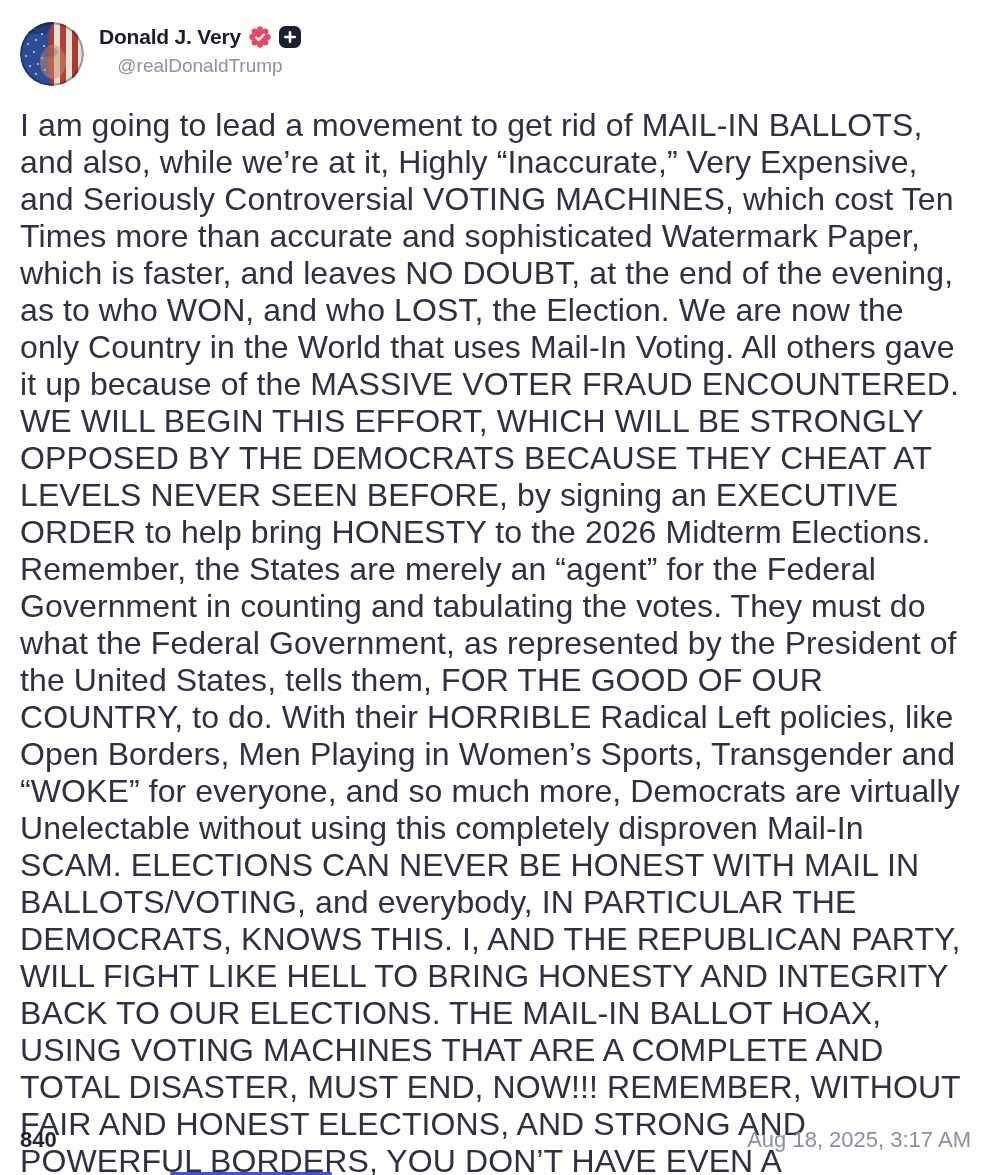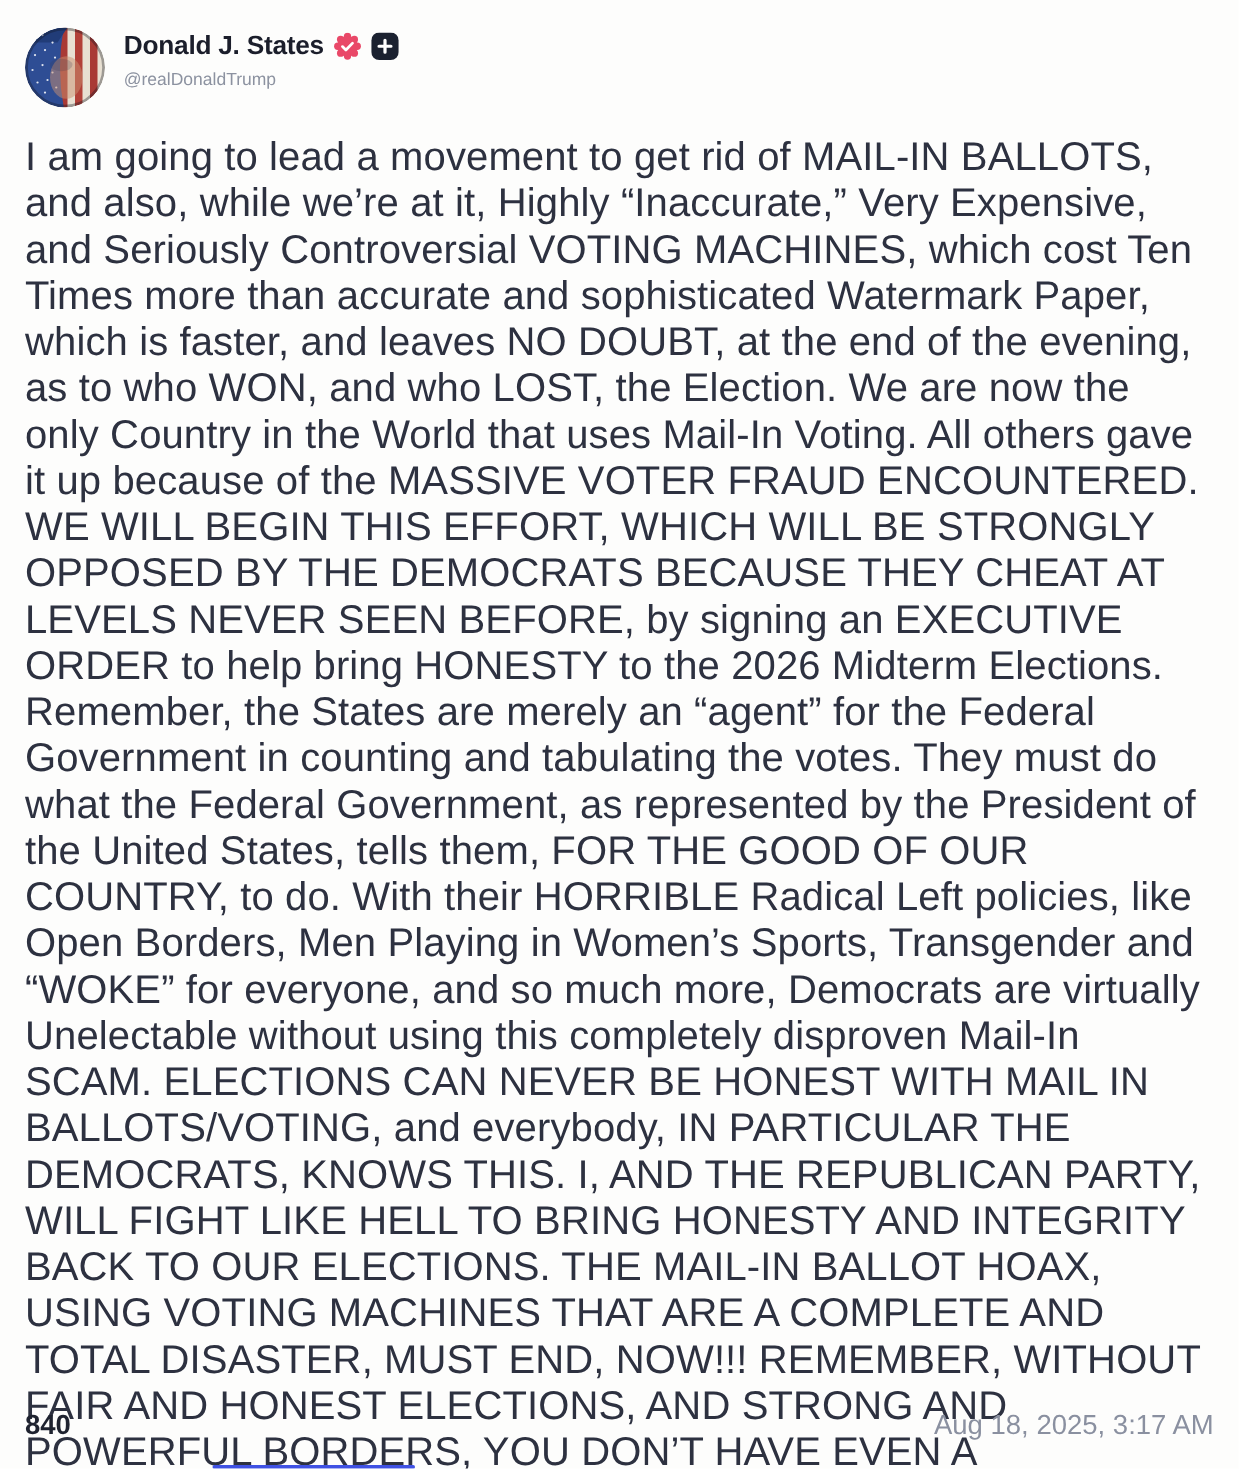"Donald J. States" span.display-name { text: States -> Very }
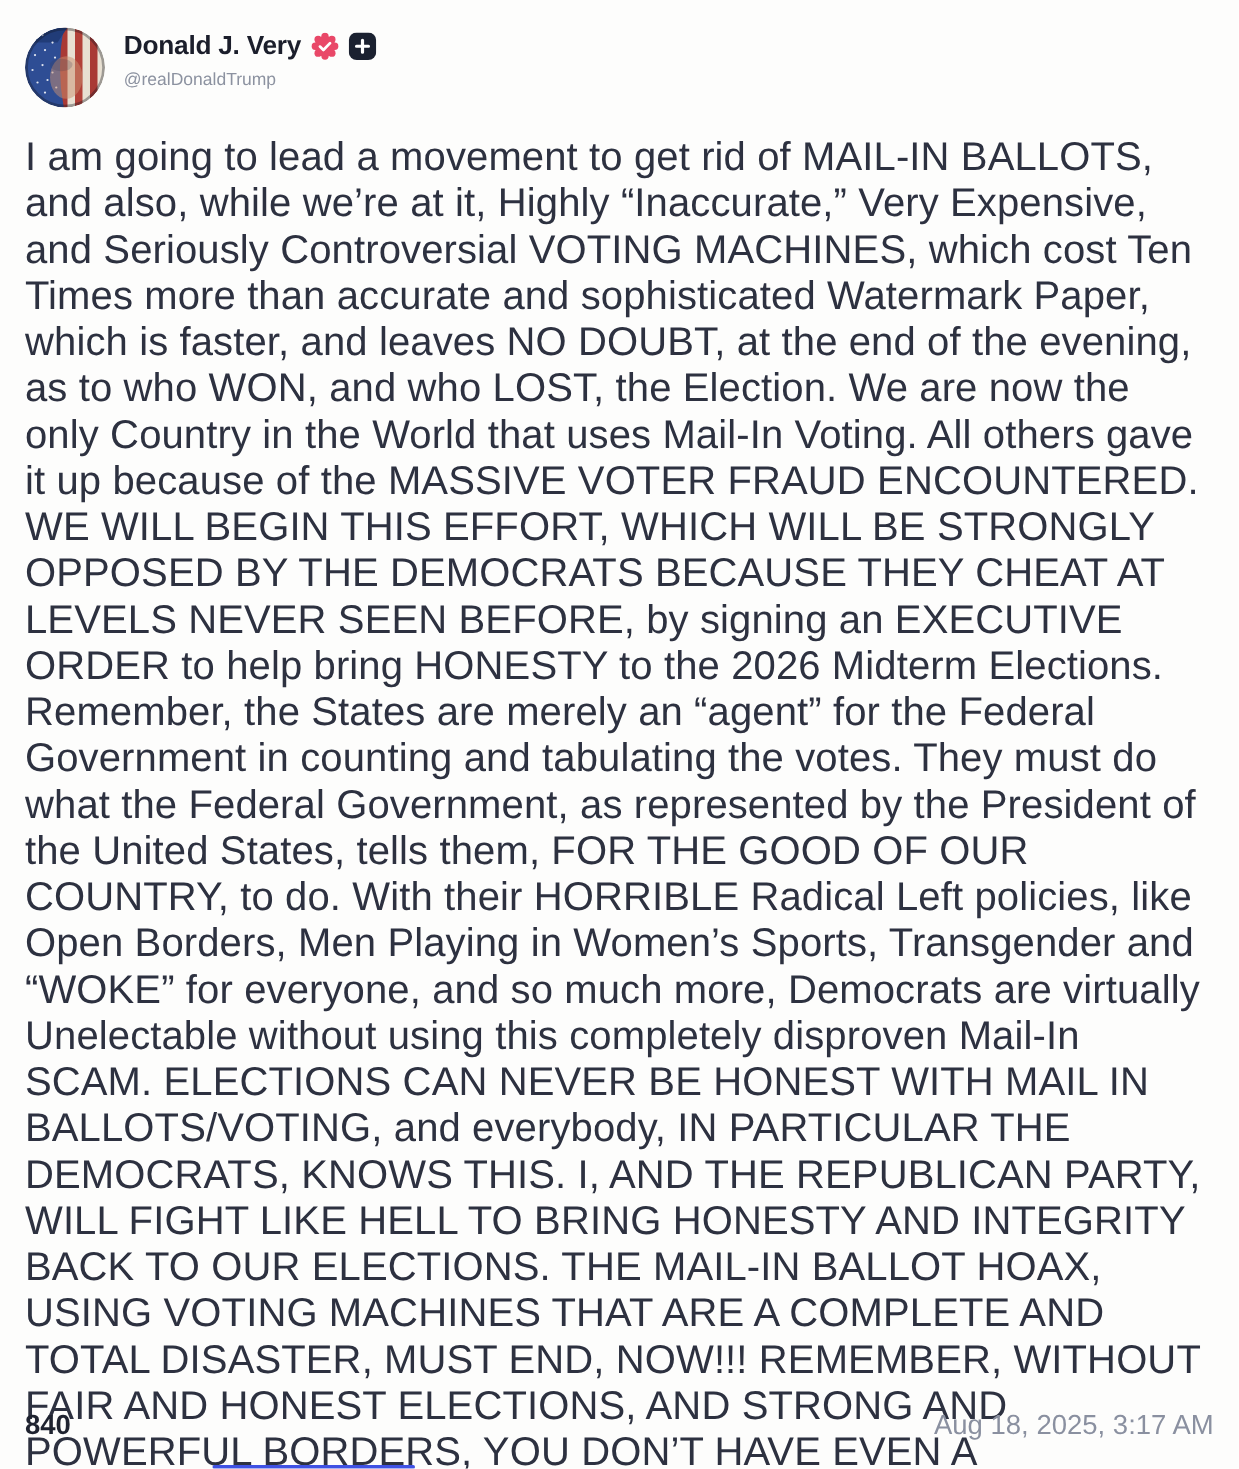"@realDonaldTrump" .handle { font-size: 14px -> 19px; text-align: none -> center }
